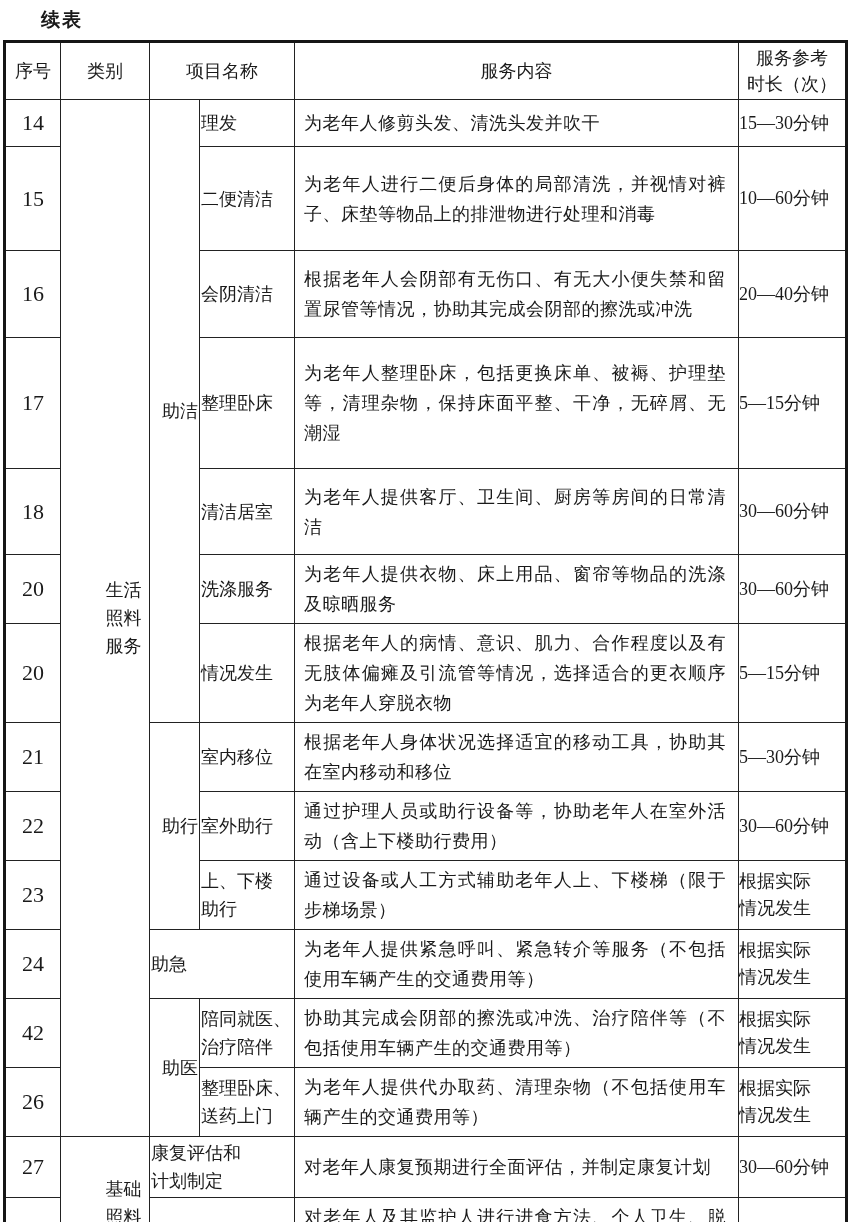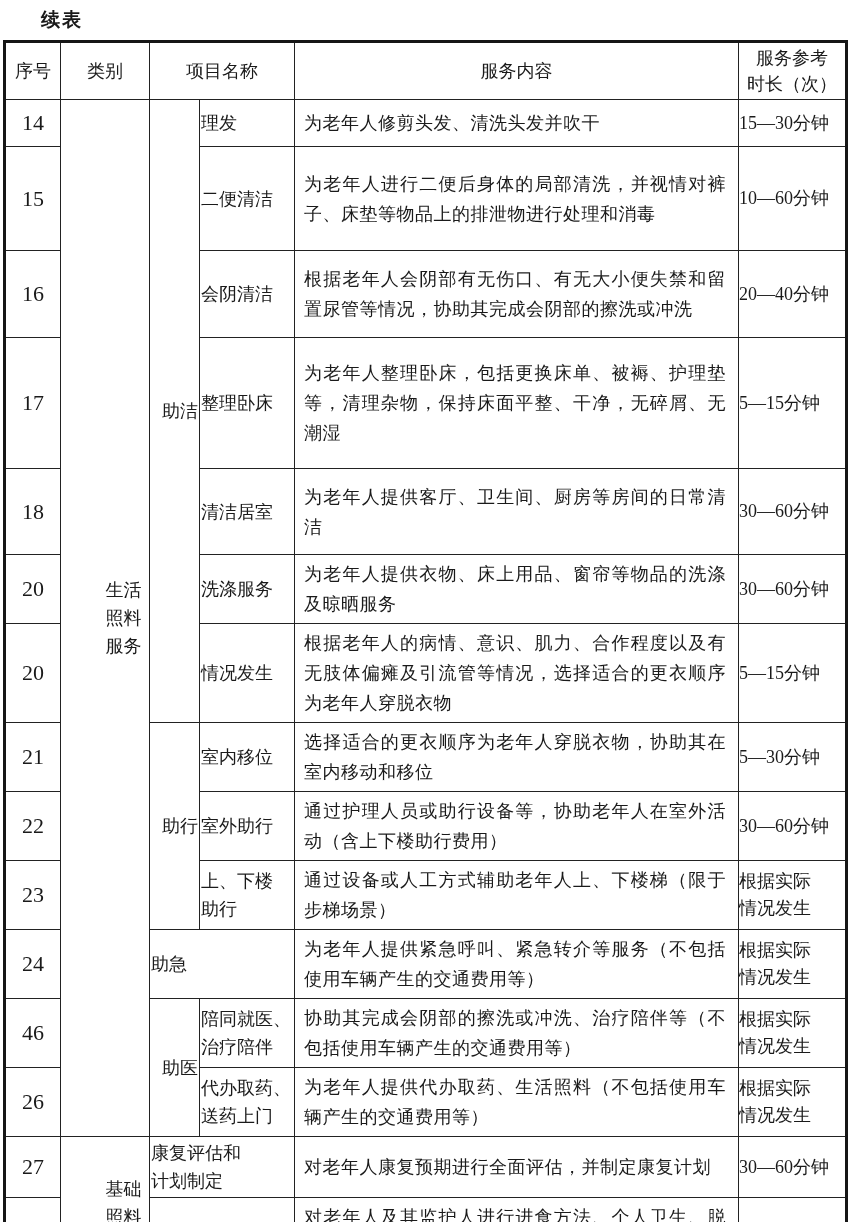"选择适合的更衣顺序为老年人穿脱衣物，协助其在室内移动和移位" td.c-content { text: 选择适合的更衣顺序为老年人穿脱衣物 -> 根据老年人身体状况选择适宜的移动工具 }
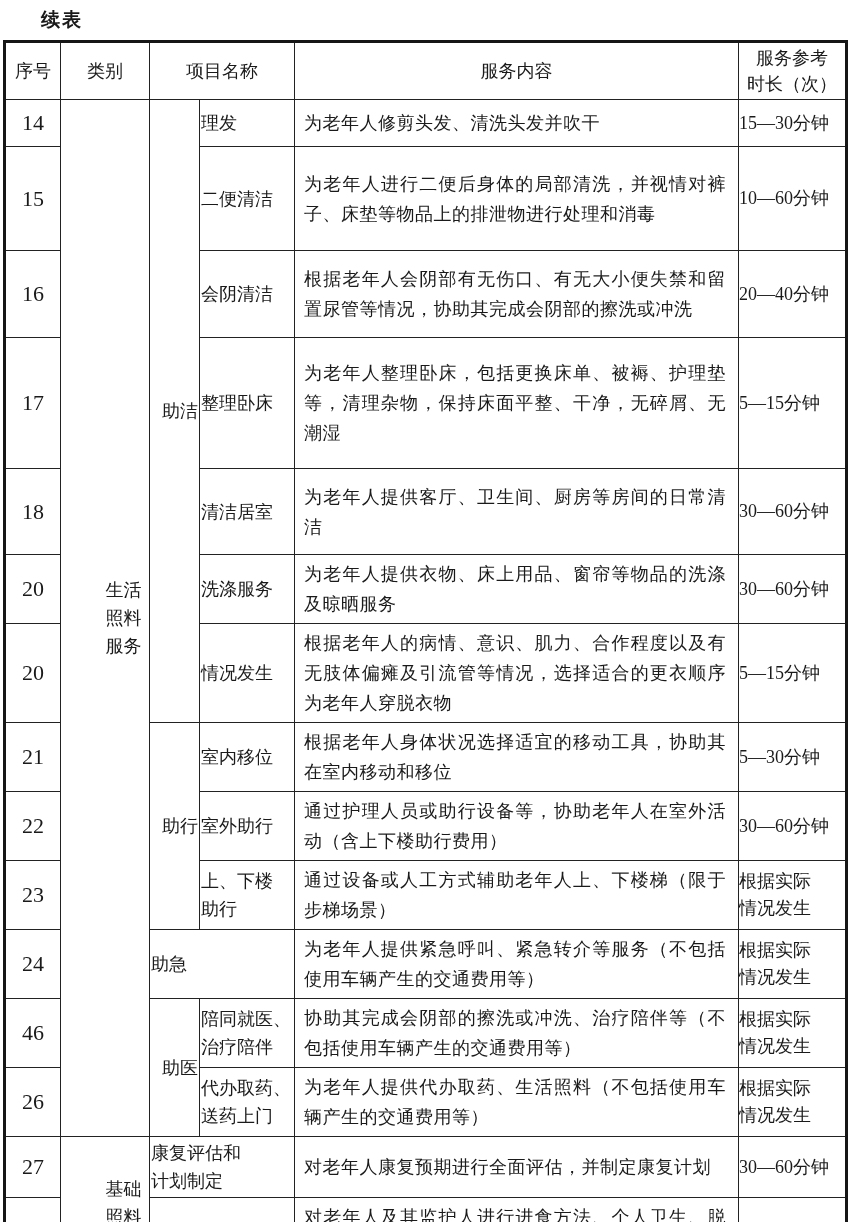"46" td.c-no { text: 46 -> 42 }
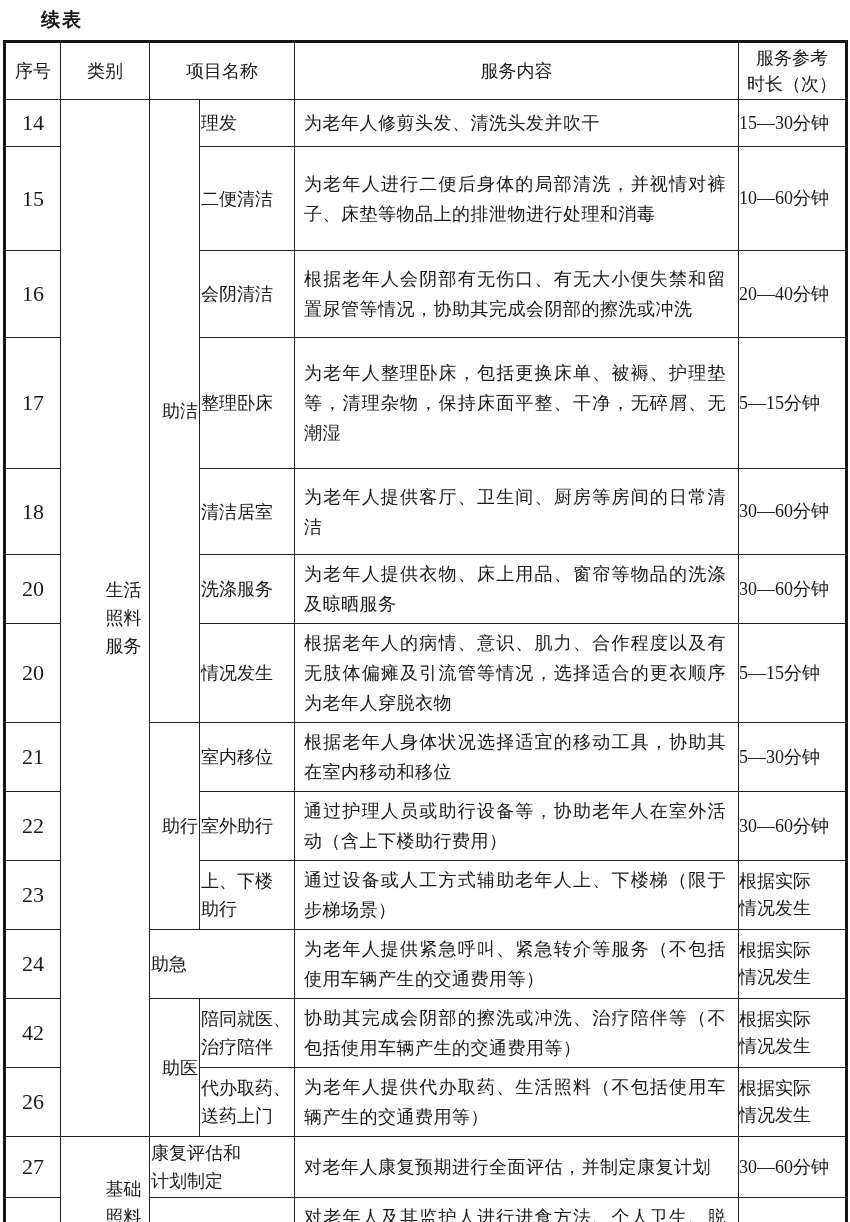"代办取药、" td.c-proj { text: 代办取药 -> 整理卧床 }
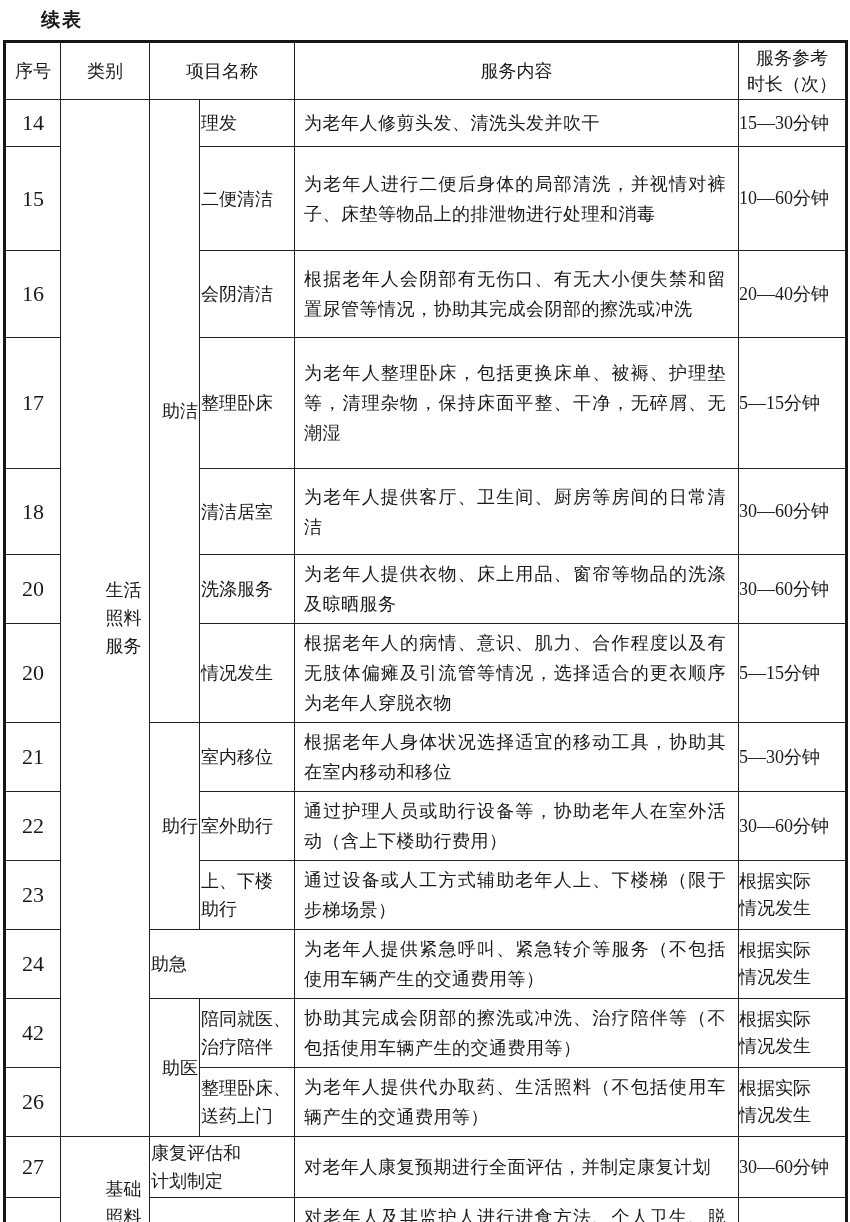"为老年人提供代办取药、生活照料（不包括使用车辆产生的交通费用等）" td.c-content { text: 生活照料 -> 清理杂物 }
